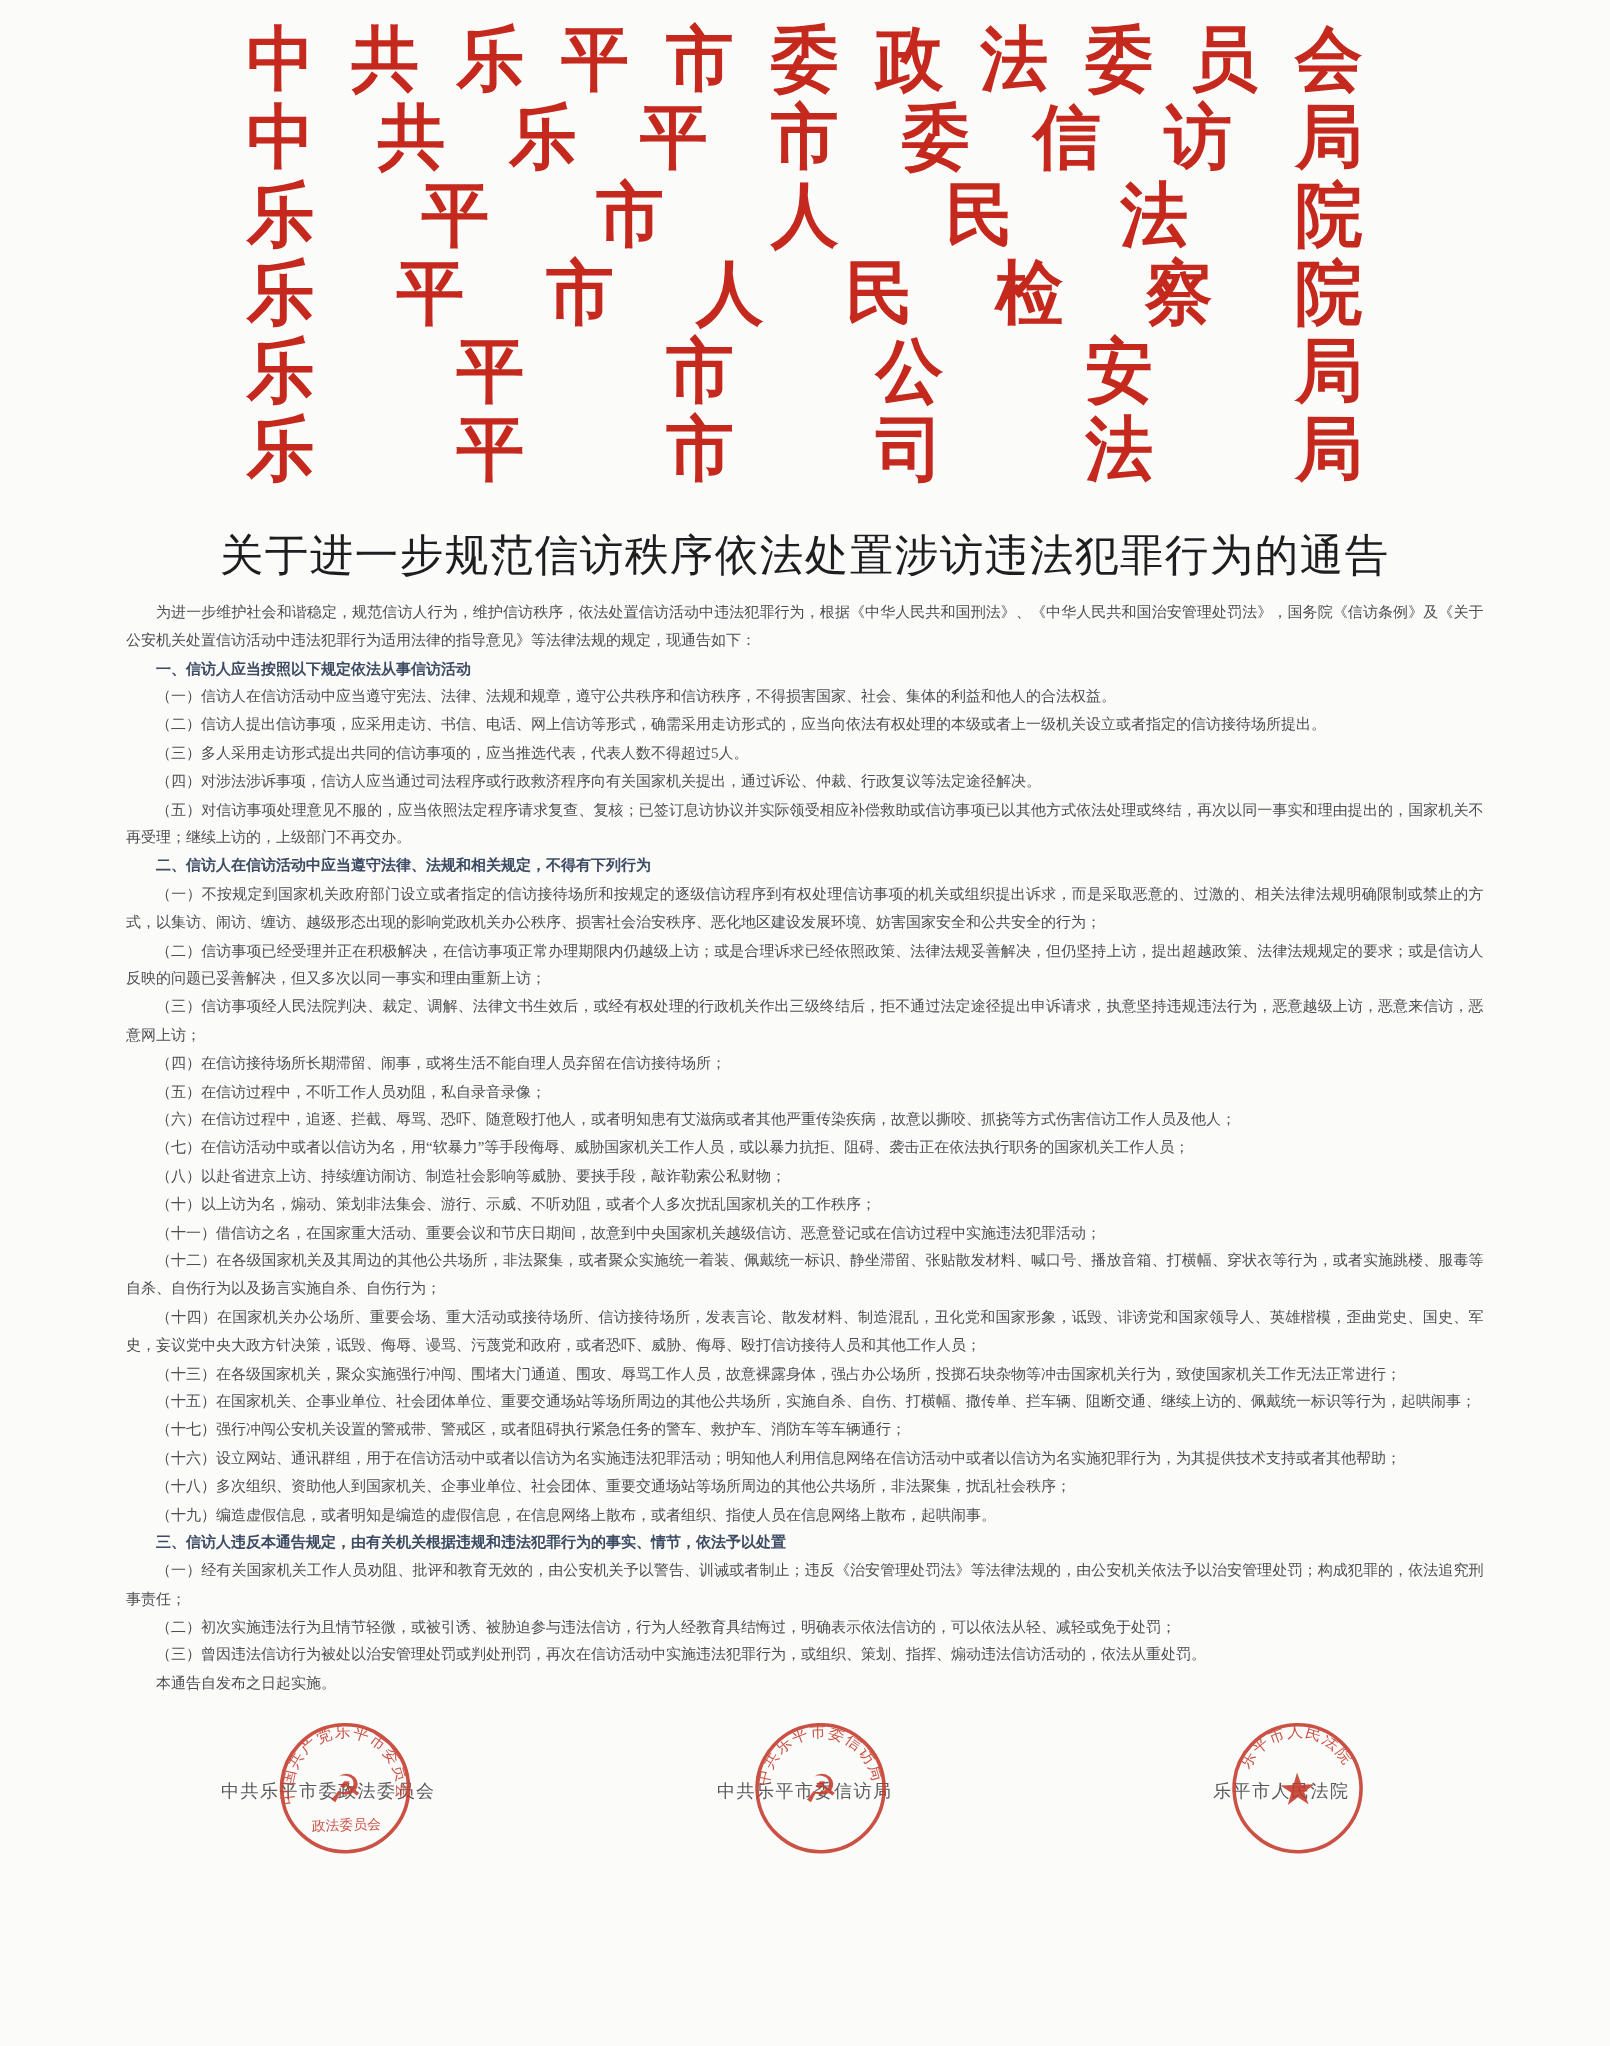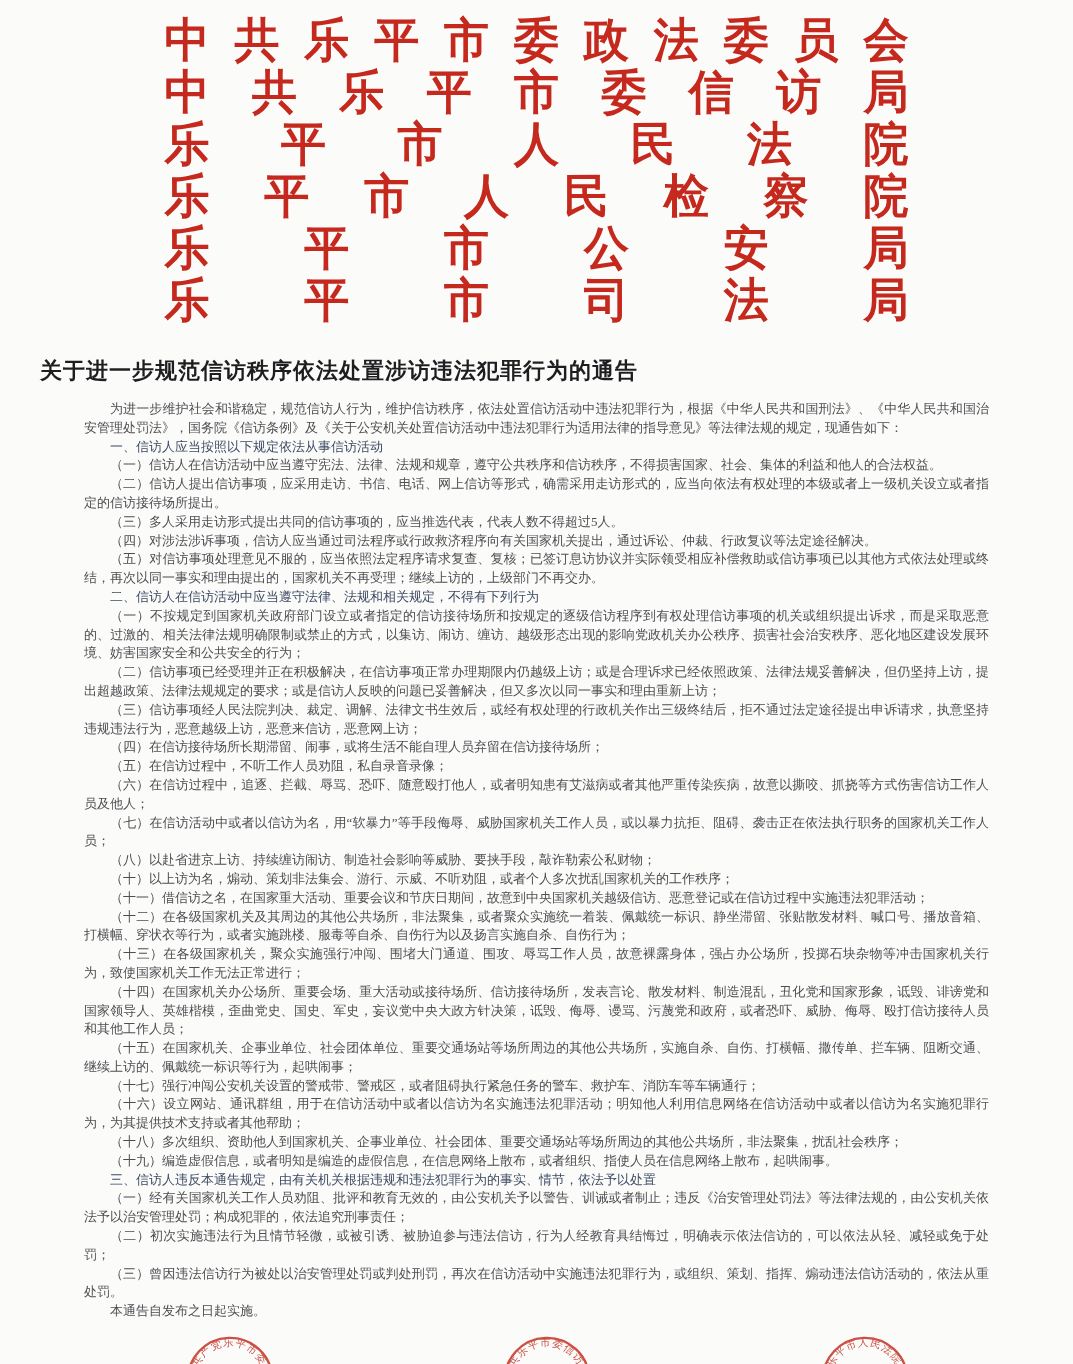"关于进一步规范信访秩序依法处置涉访违法犯罪行为的通告" .title { font-size: 22px -> 29px; font-weight: bold -> normal; text-align: none -> center }
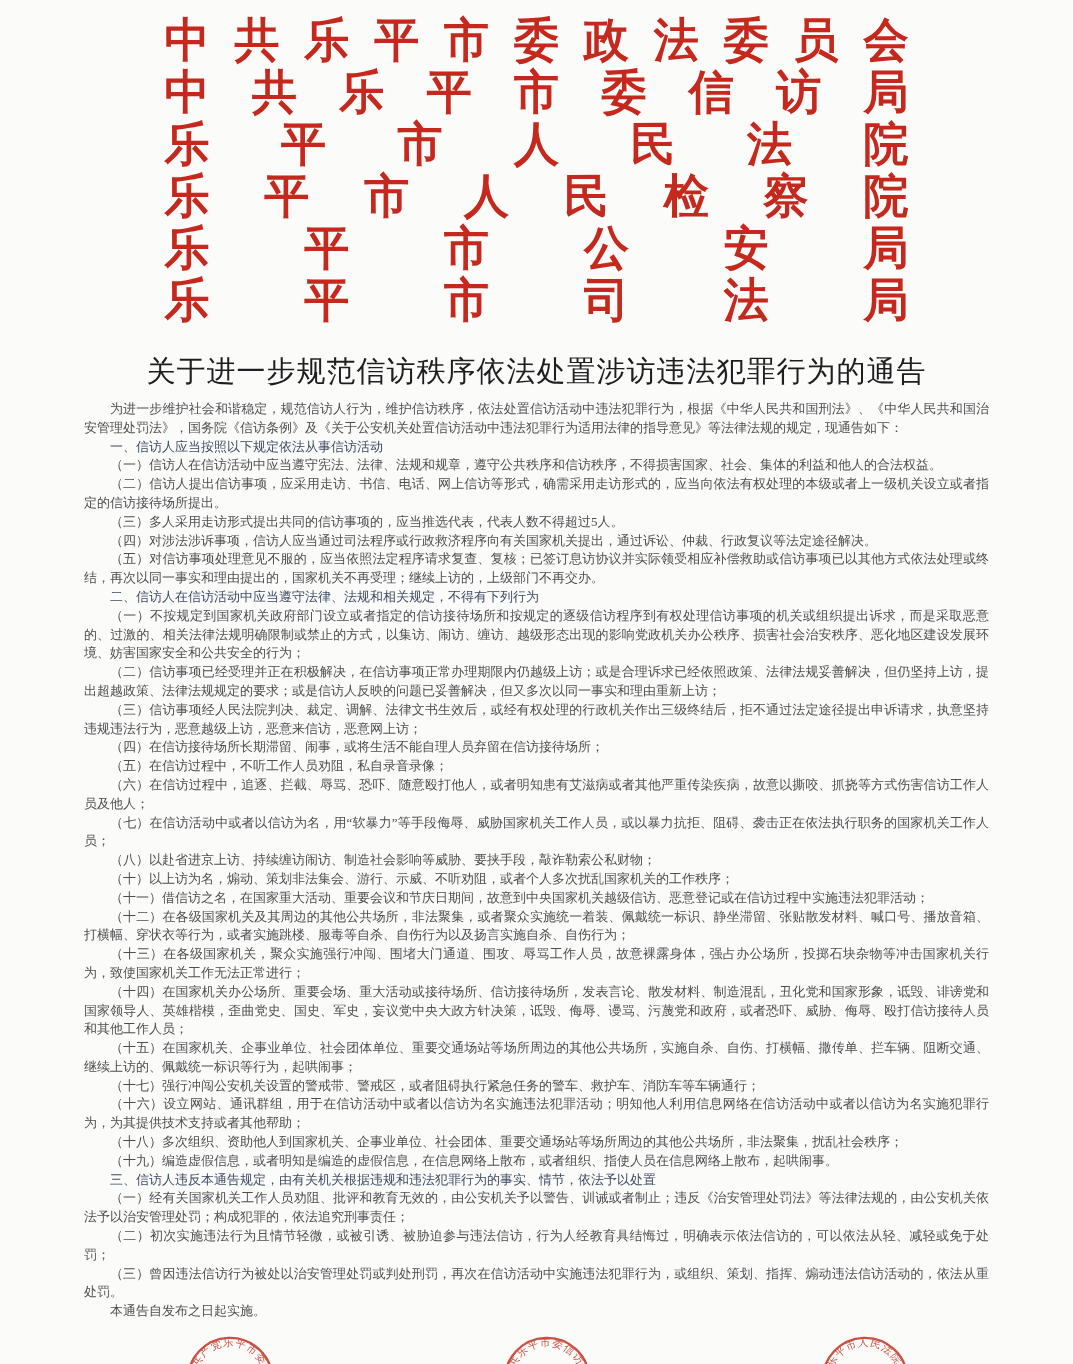"为进一步维护社会和谐稳定，规范信访人行为，维护信访秩序，依法处置信访活动中违法犯" .body-text { font-size: 13px -> 10px }
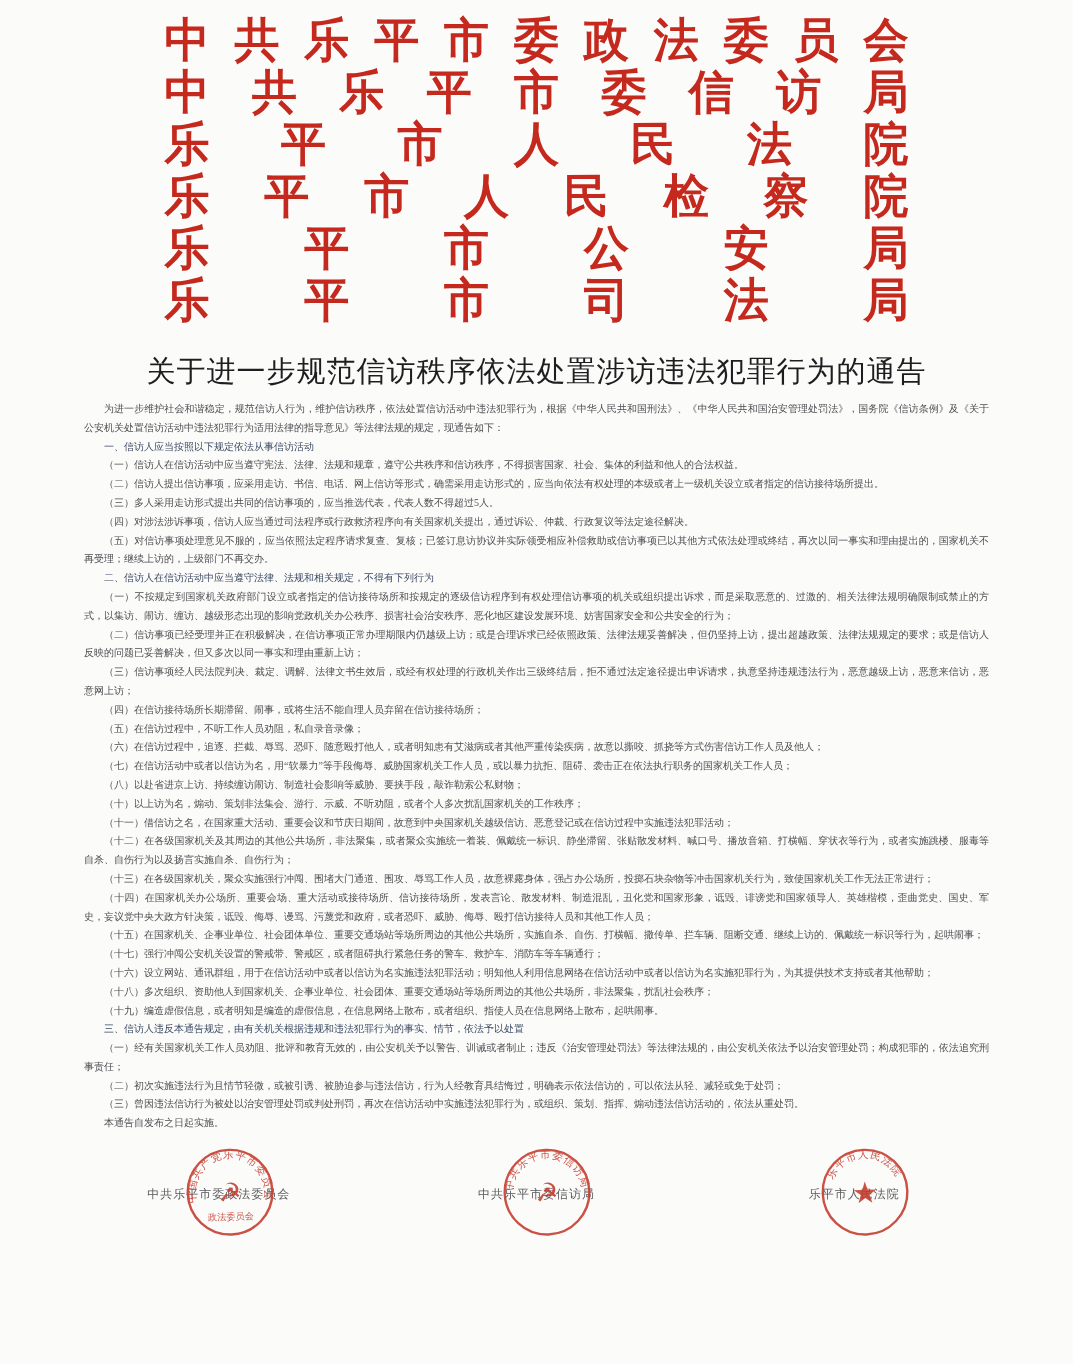"一、信访人应当按照以下规定依法从事信访活动" .sec-heading { font-weight: normal -> bold }
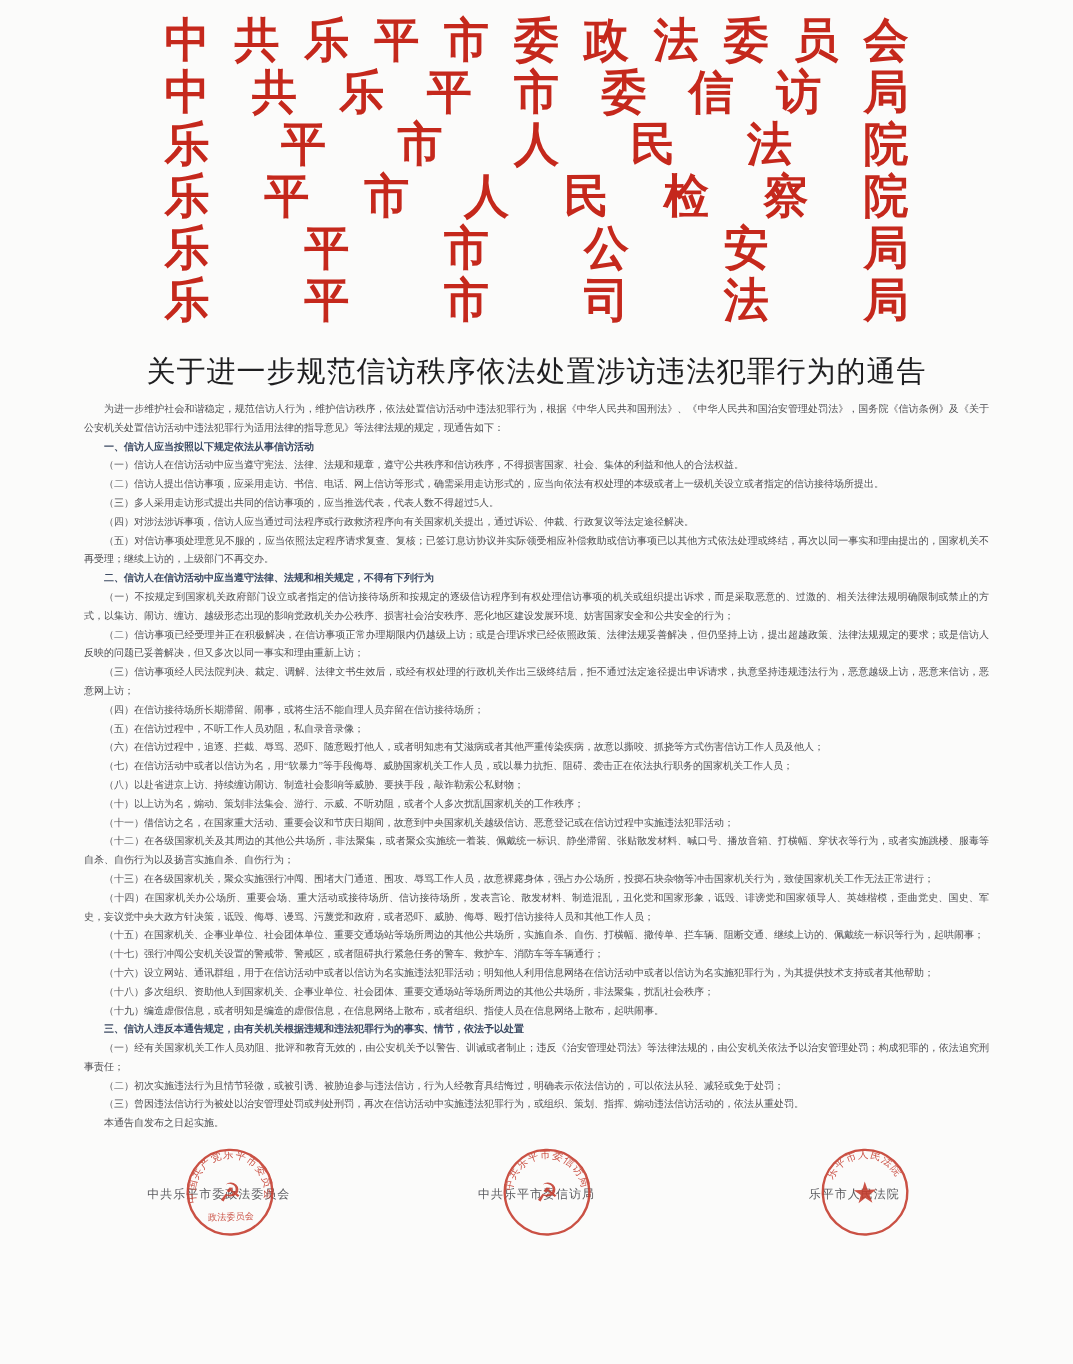"（十三）在各级国家机关，聚众实施强行冲闯、围堵大门通道、围攻、辱骂工作人员，故意" p.item { order: before "（十四）在国家机关办公场所、重要会场、重大活动或接待场所、信访接待场所，发表言论" -> after "（十四）在国家机关办公场所、重要会场、重大活动或接待场所、信访接待场所，发表言论" }
